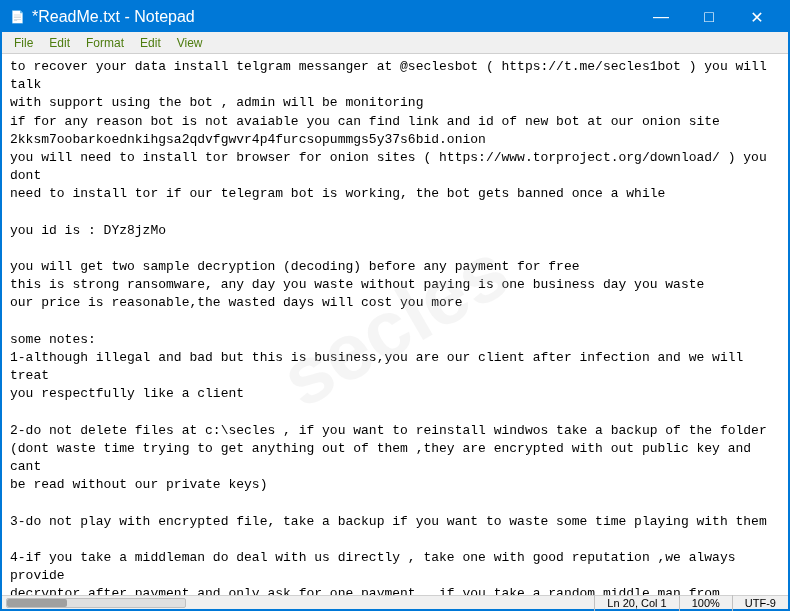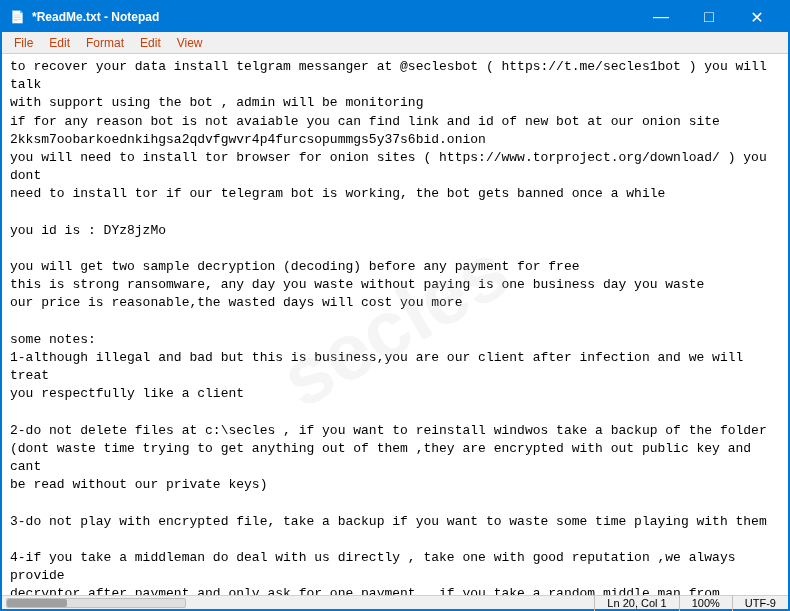"*ReadMe.txt - Notepad" .title-bar-title { font-size: 12px -> 16px; font-weight: bold -> none }
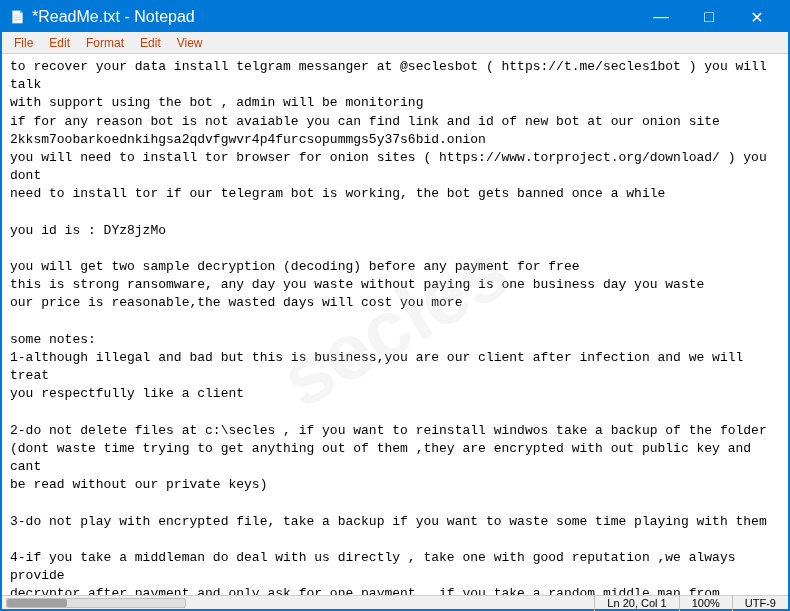"File" .menu-item { color: #c2410c -> #4d7c0f }
